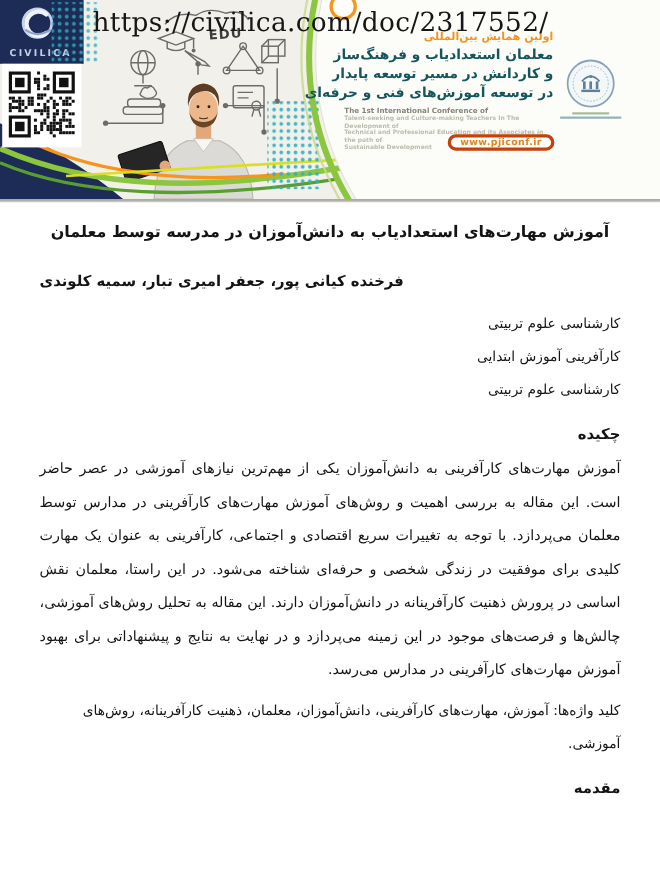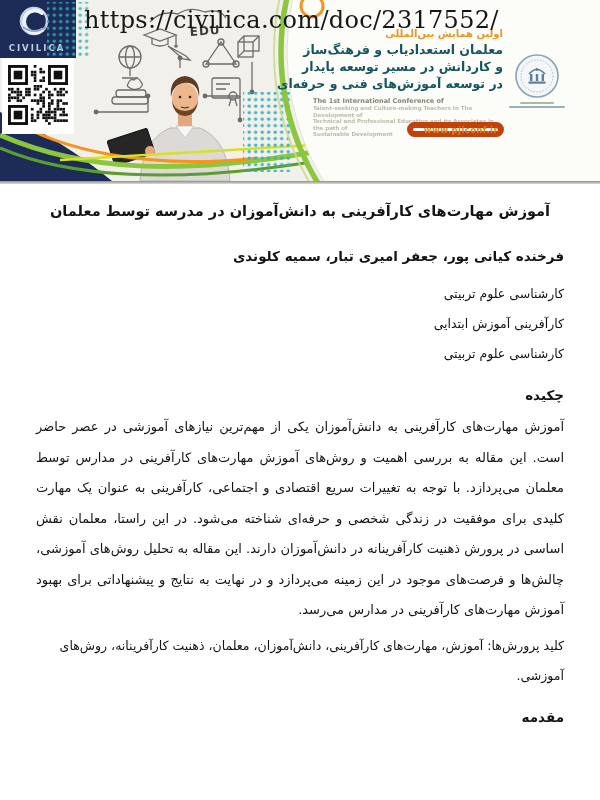"www.pjiconf.ir" .site-pill { border: 6px solid #c2410c -> 3px solid #c2410c; justify-content: flex-end -> center }
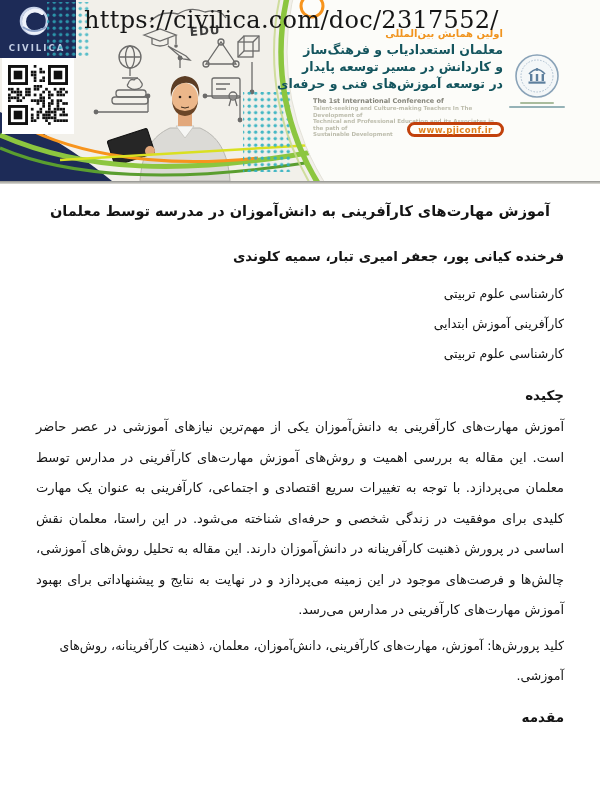"آموزش مهارت‌های کارآفرینی به دانش‌آموزان در" h1.doc-title { text: کارآفرینی -> استعدادیاب }
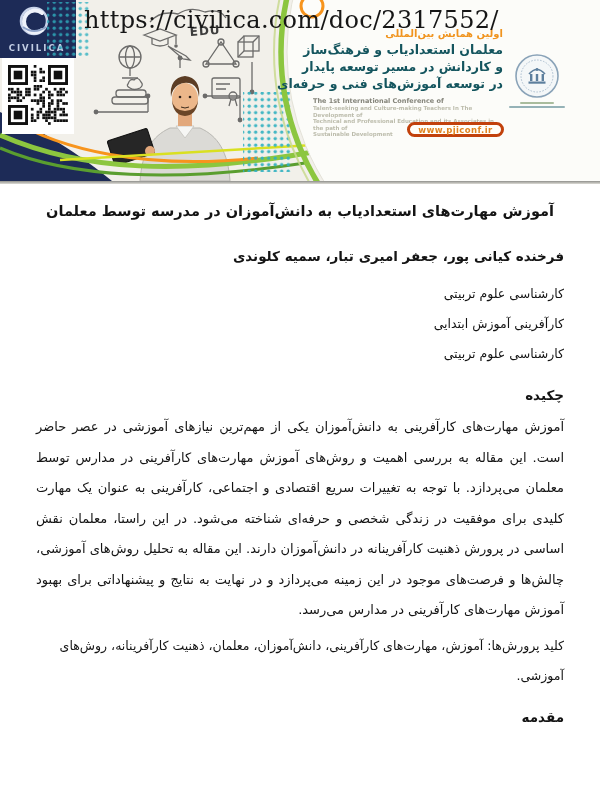"فرخنده کیانی پور، جعفر امیری" .doc-authors { text-align: right -> left }
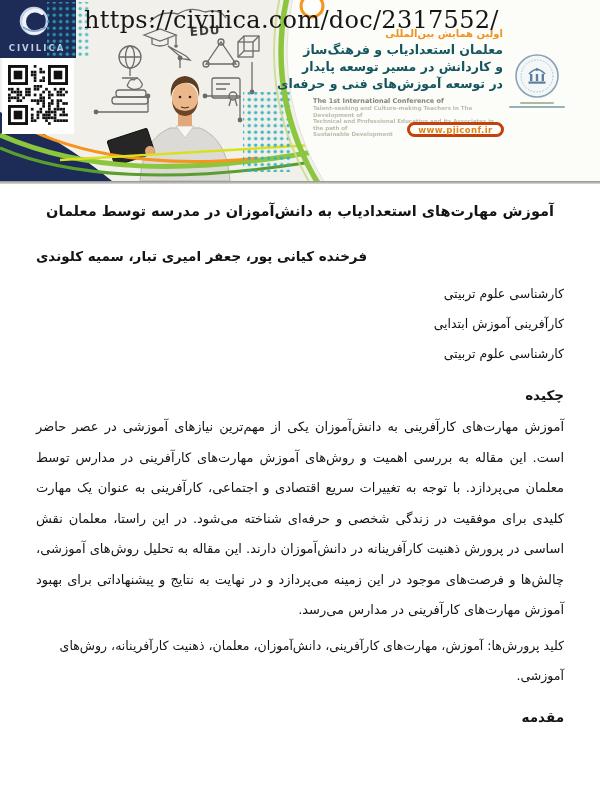"کلید پرورش‌ها:" span { text: پرورش -> واژه }
